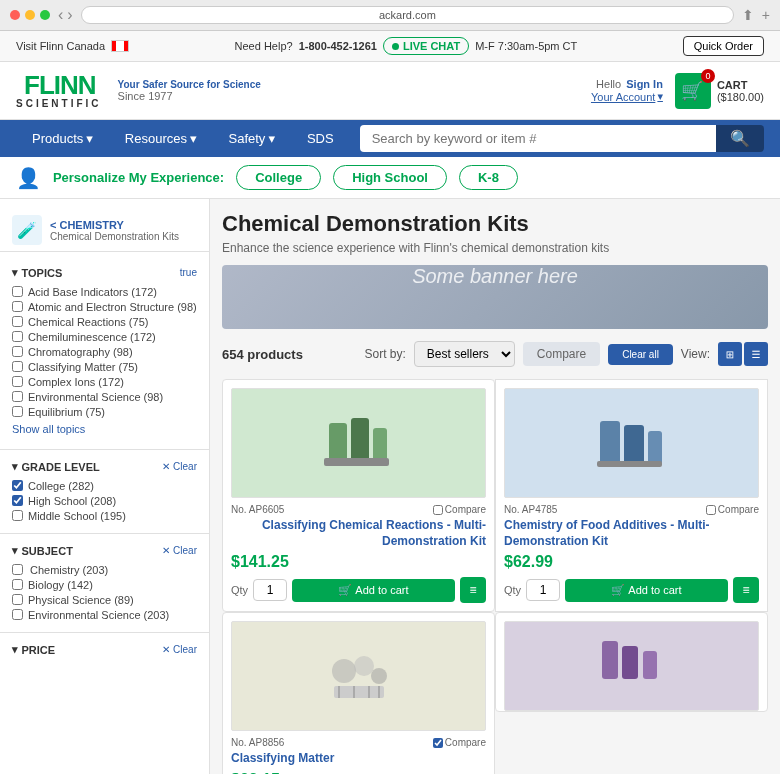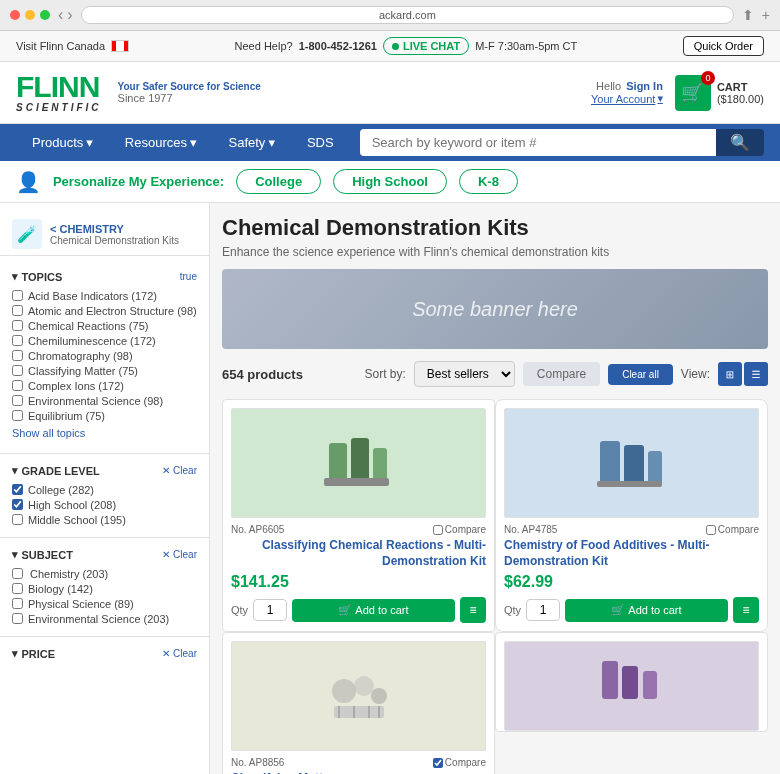"FLINN" div { font-size: 30px -> 26px; margin-left: none -> 8px }
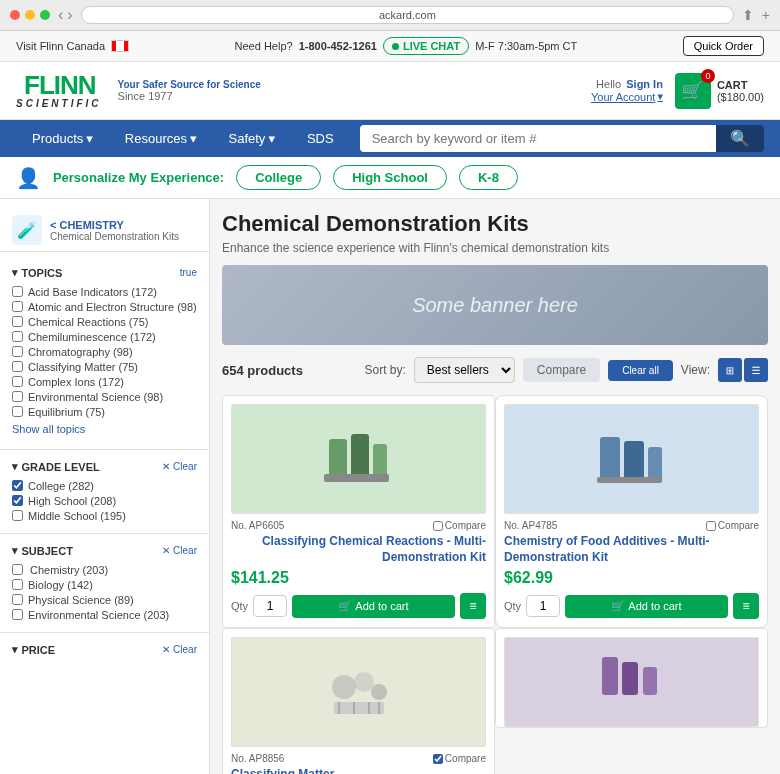"SCIENTIFIC" div { font-style: italic -> none }
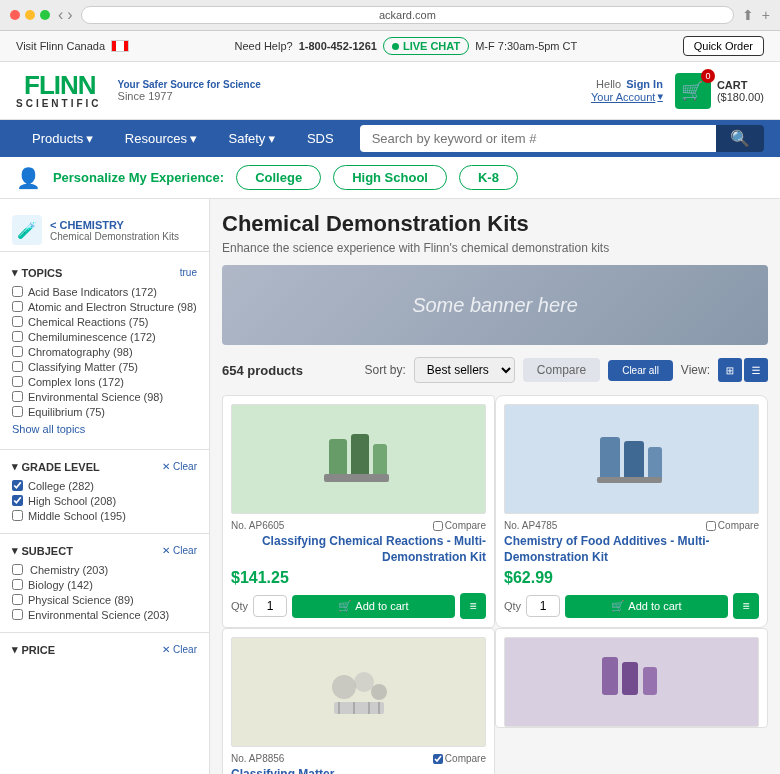"Some banner here" div { align-items: center -> flex-start; height: 80px -> 64px }
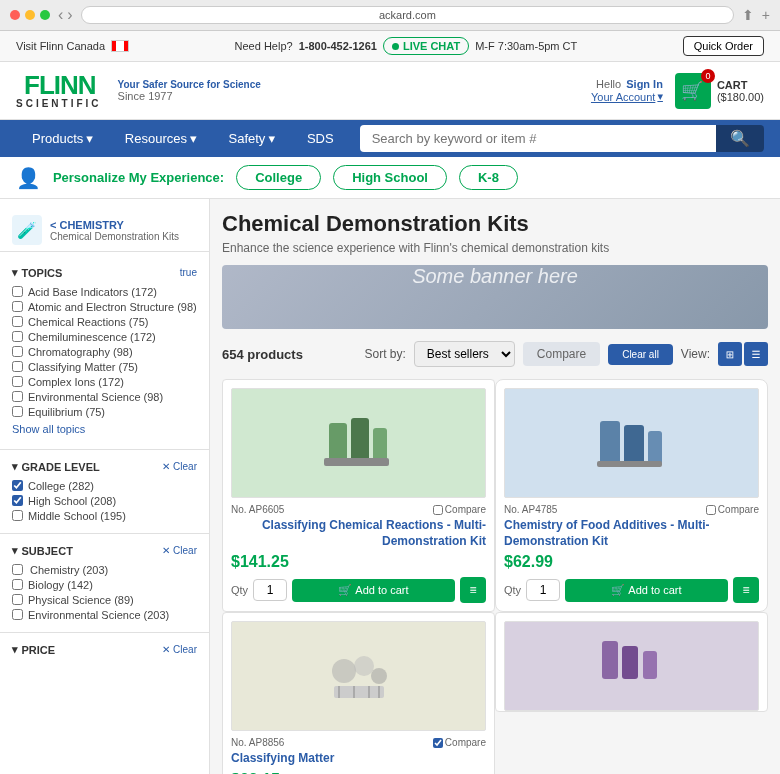"No. AP4785" div { border-radius: 8px -> 0 }
